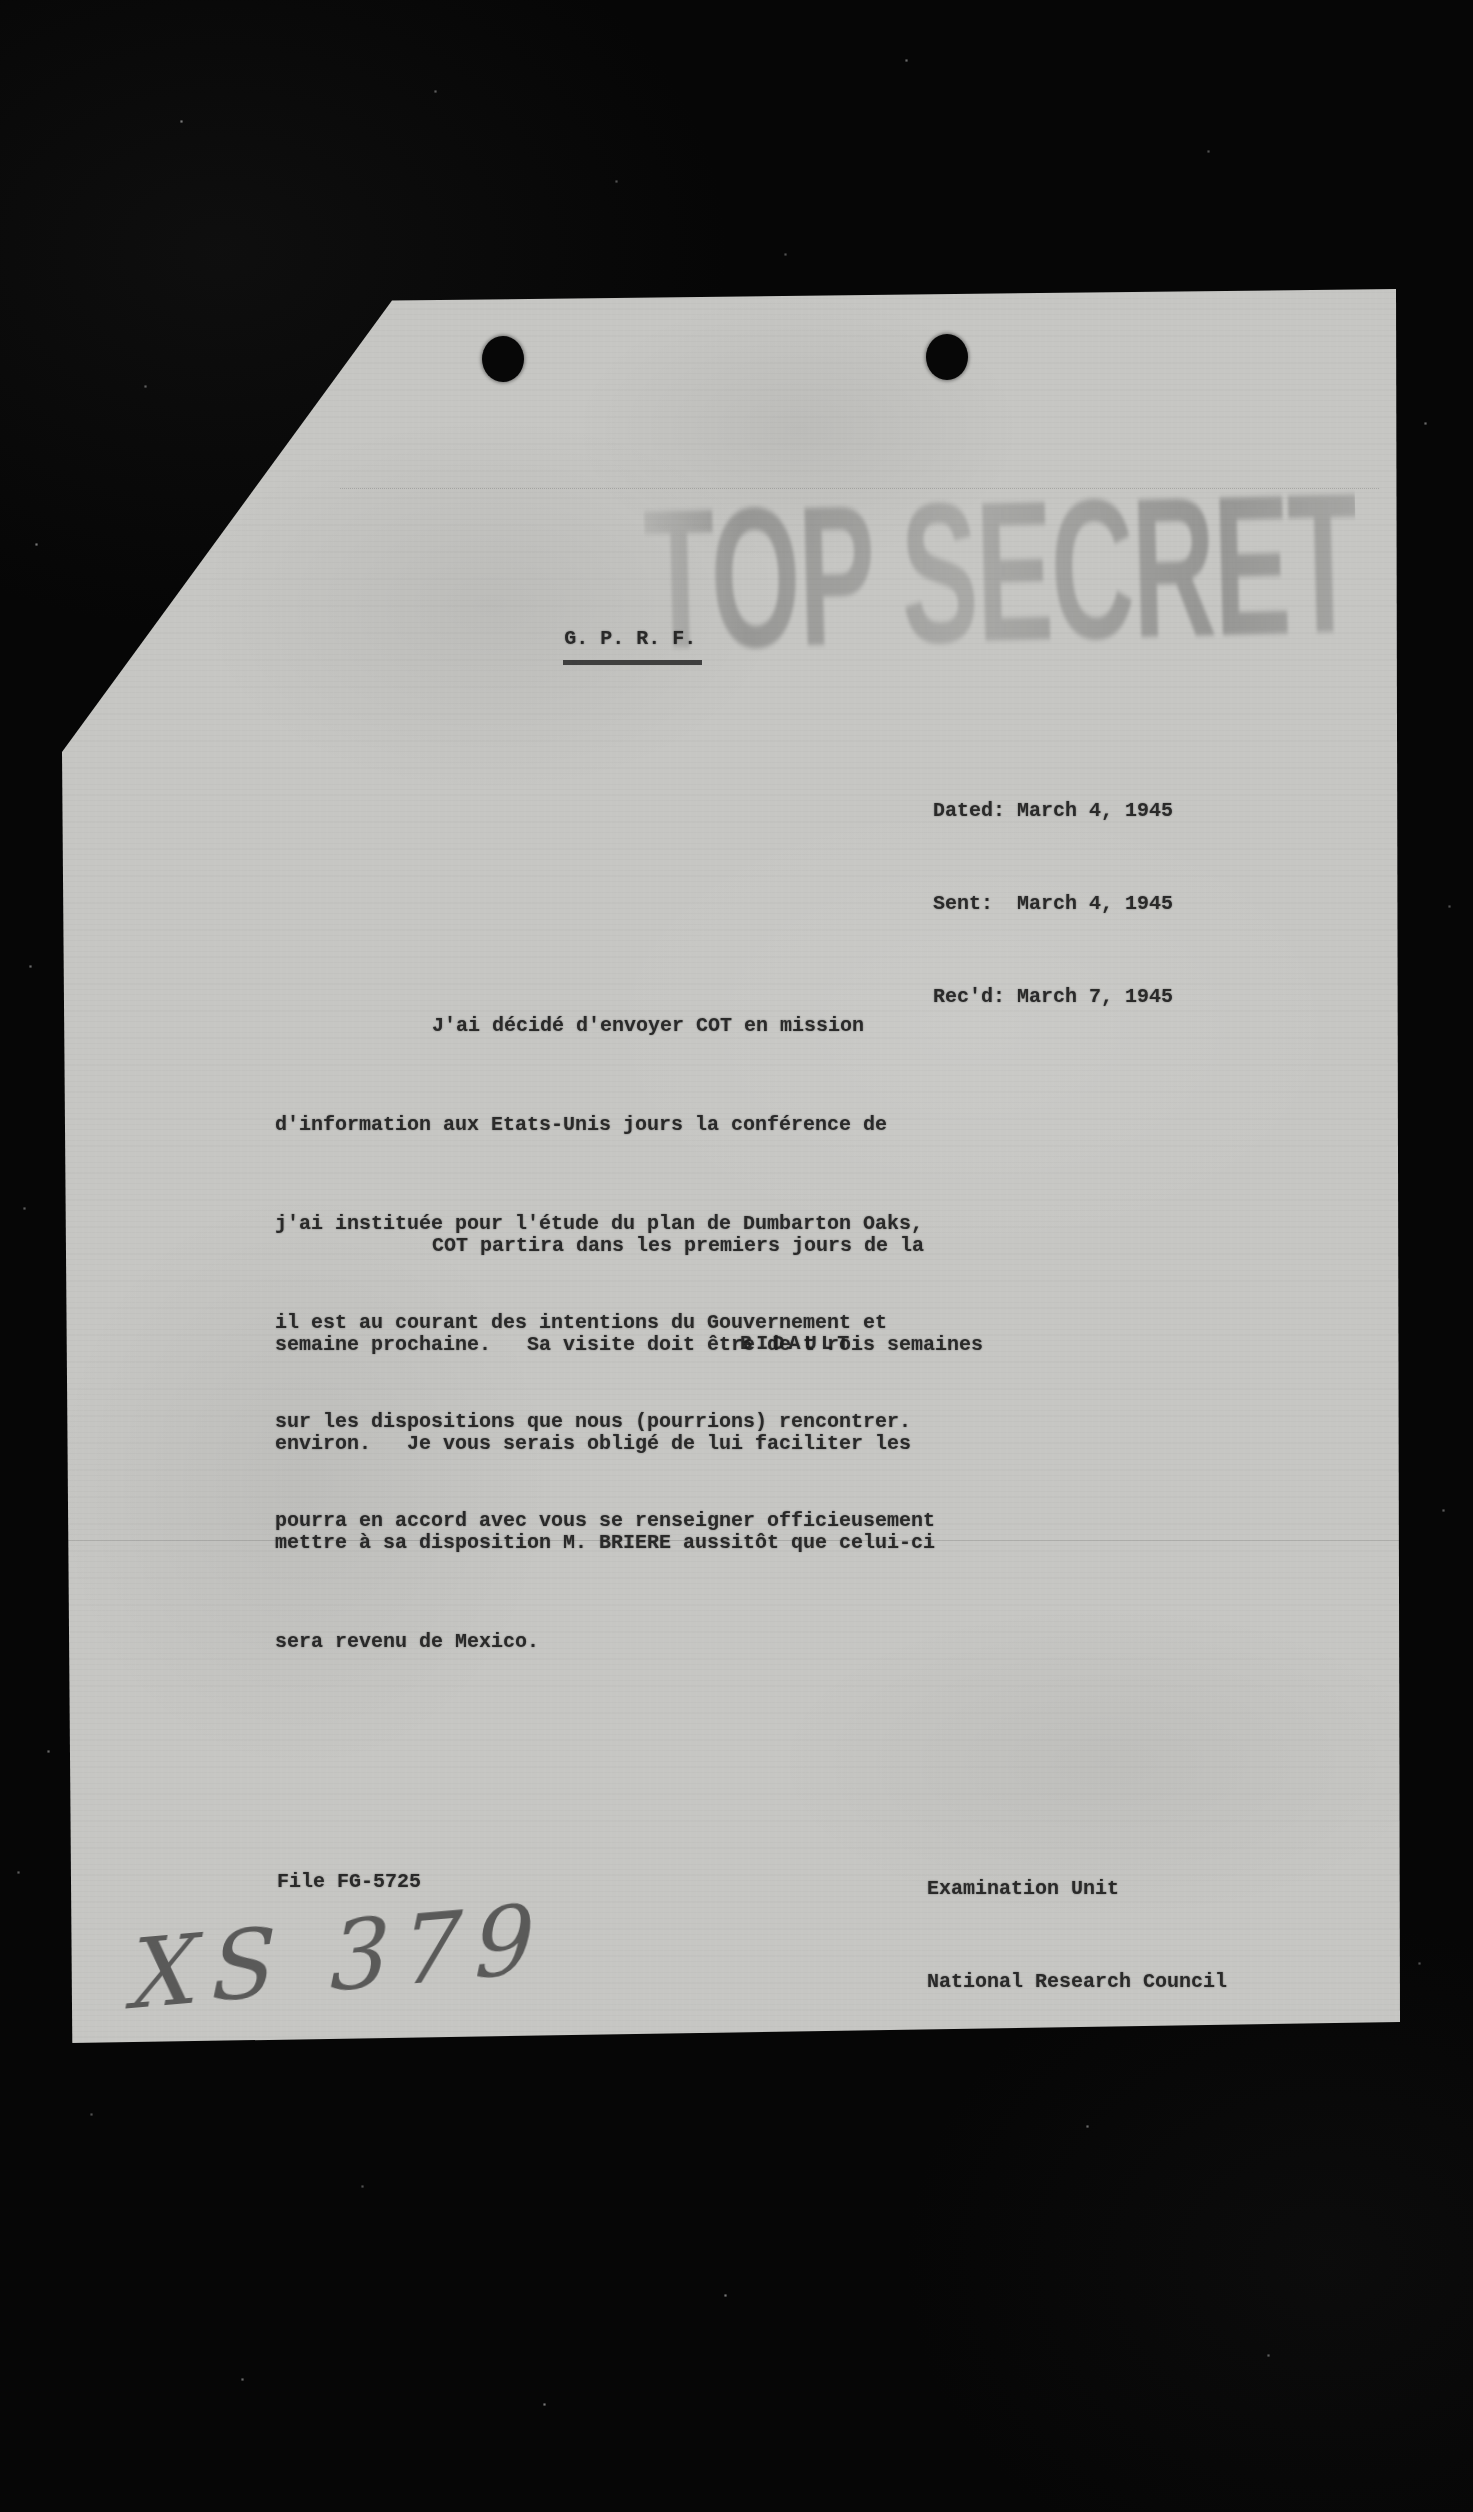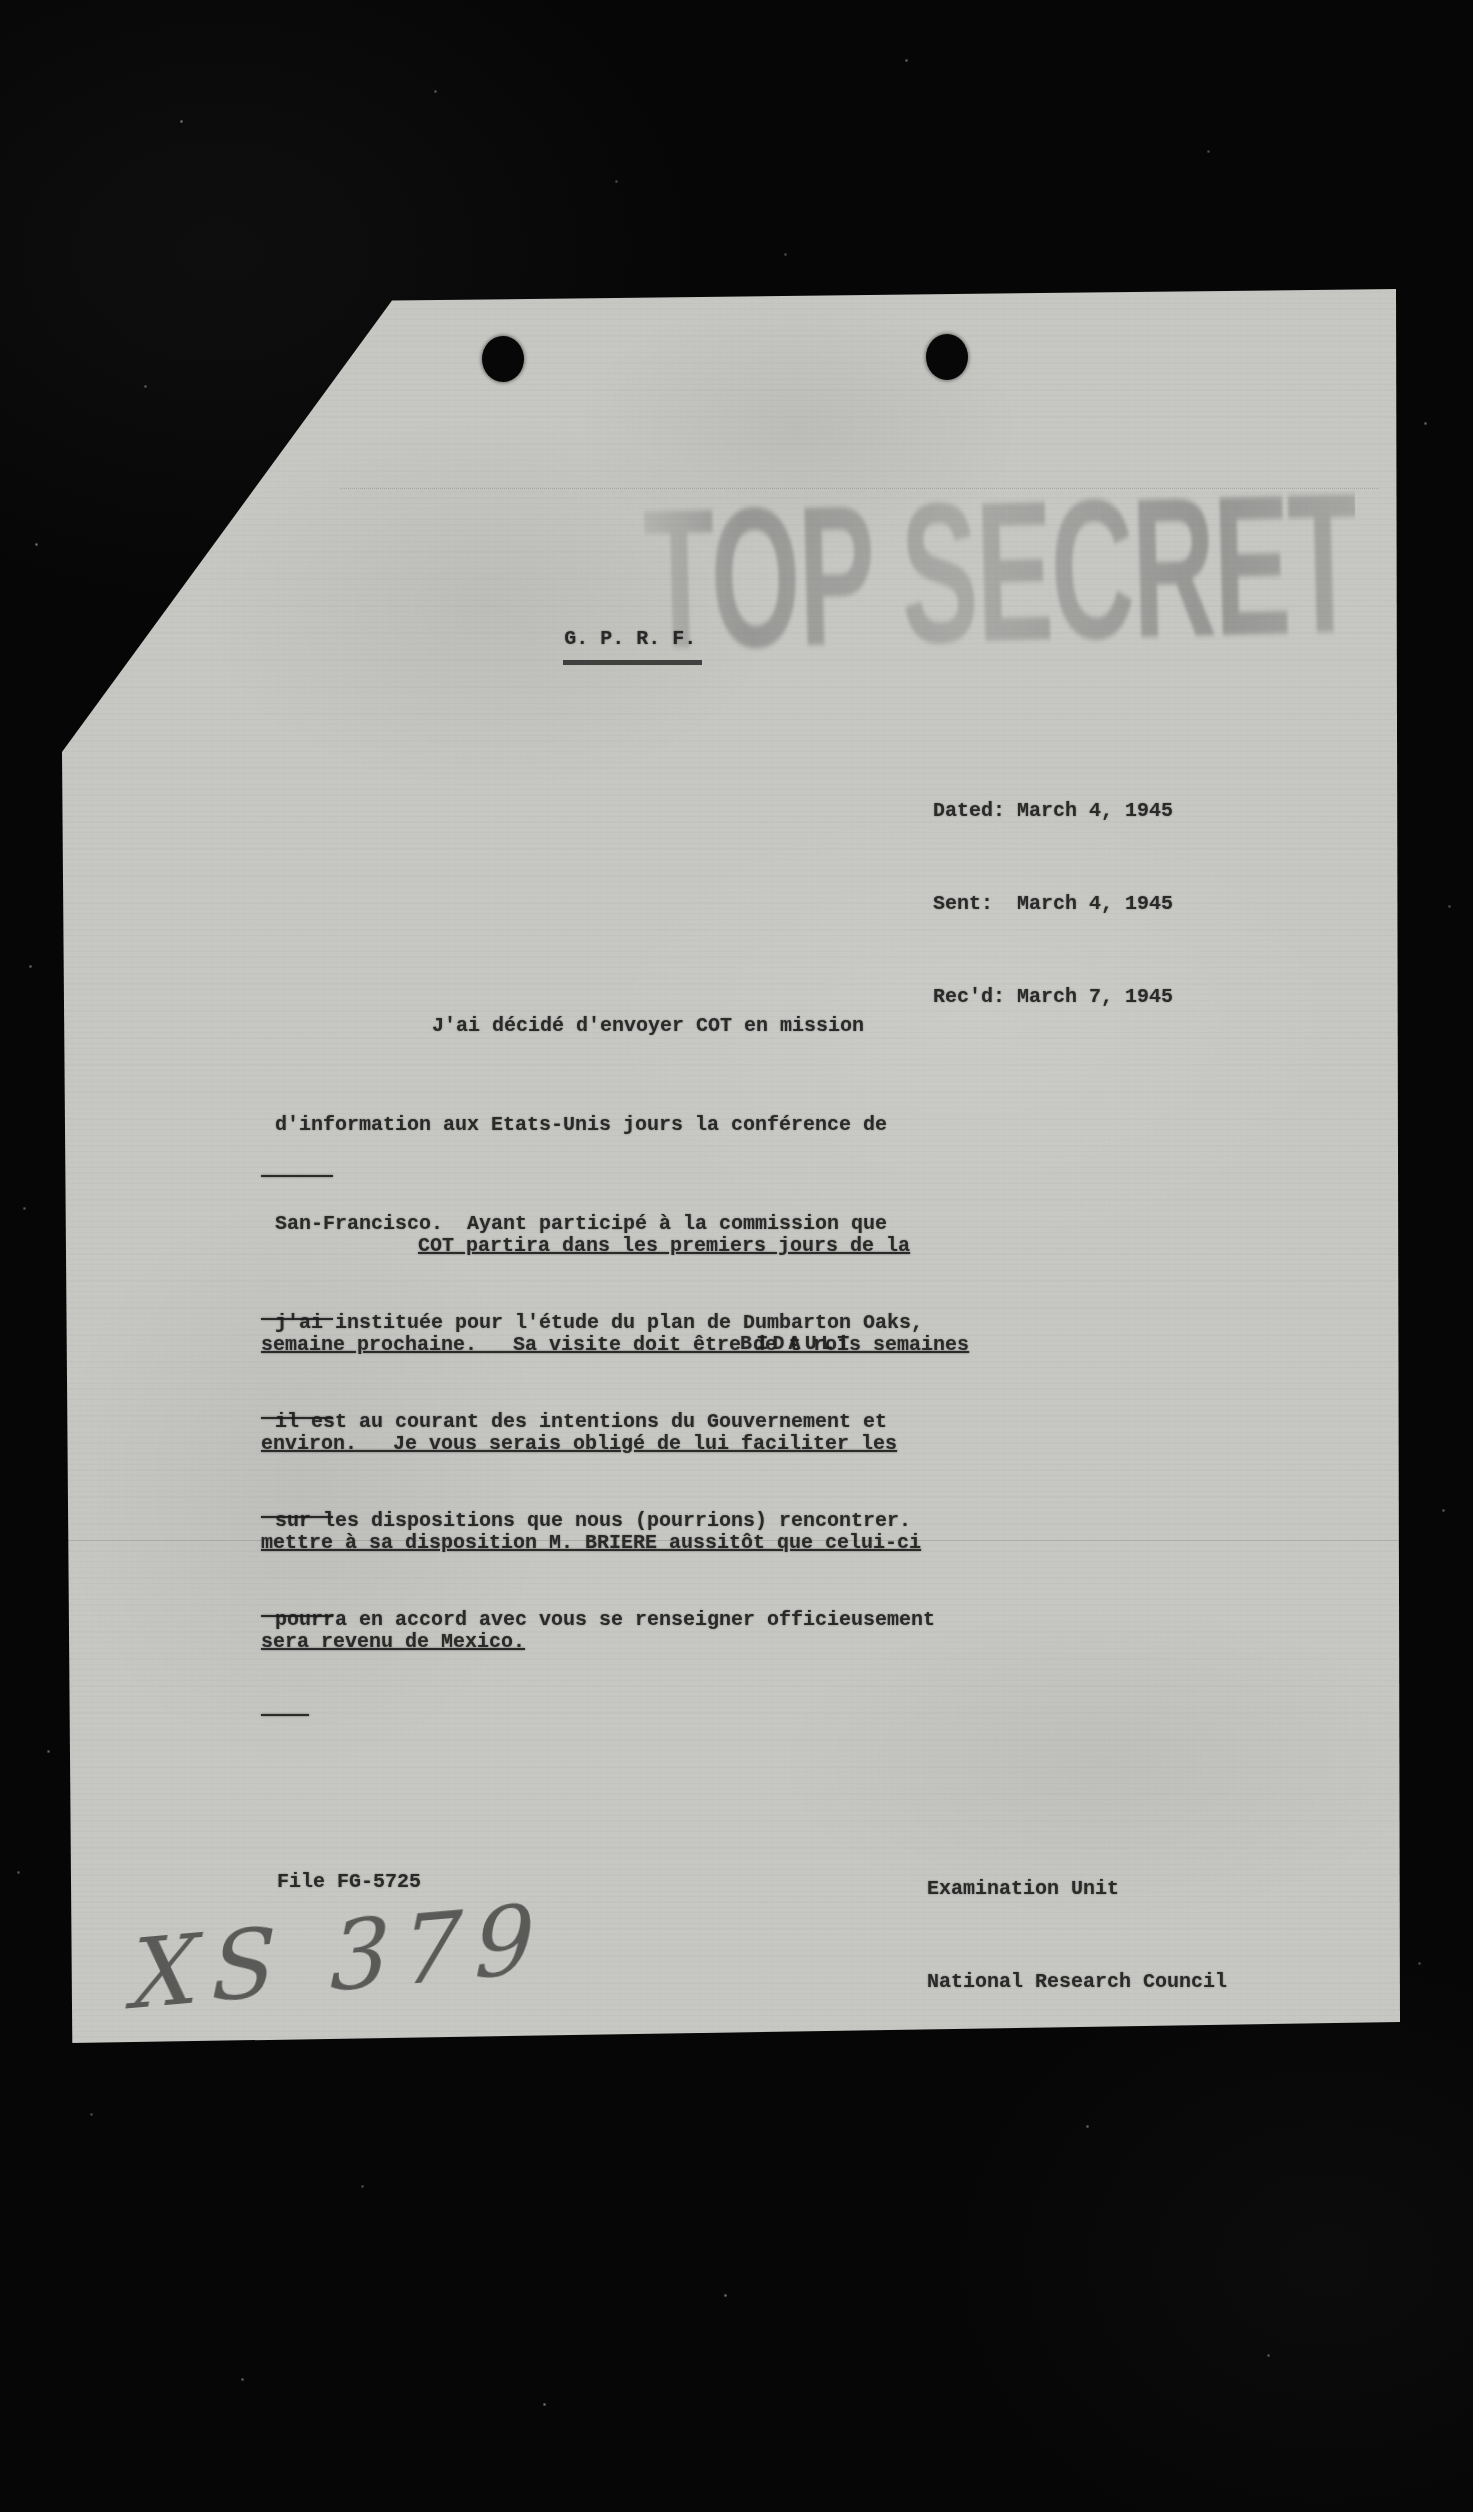"San-Francisco. Ayant participé à la" div.line { html: <div>San-Francisco. Ayant participé à la commission que</div> -> none }
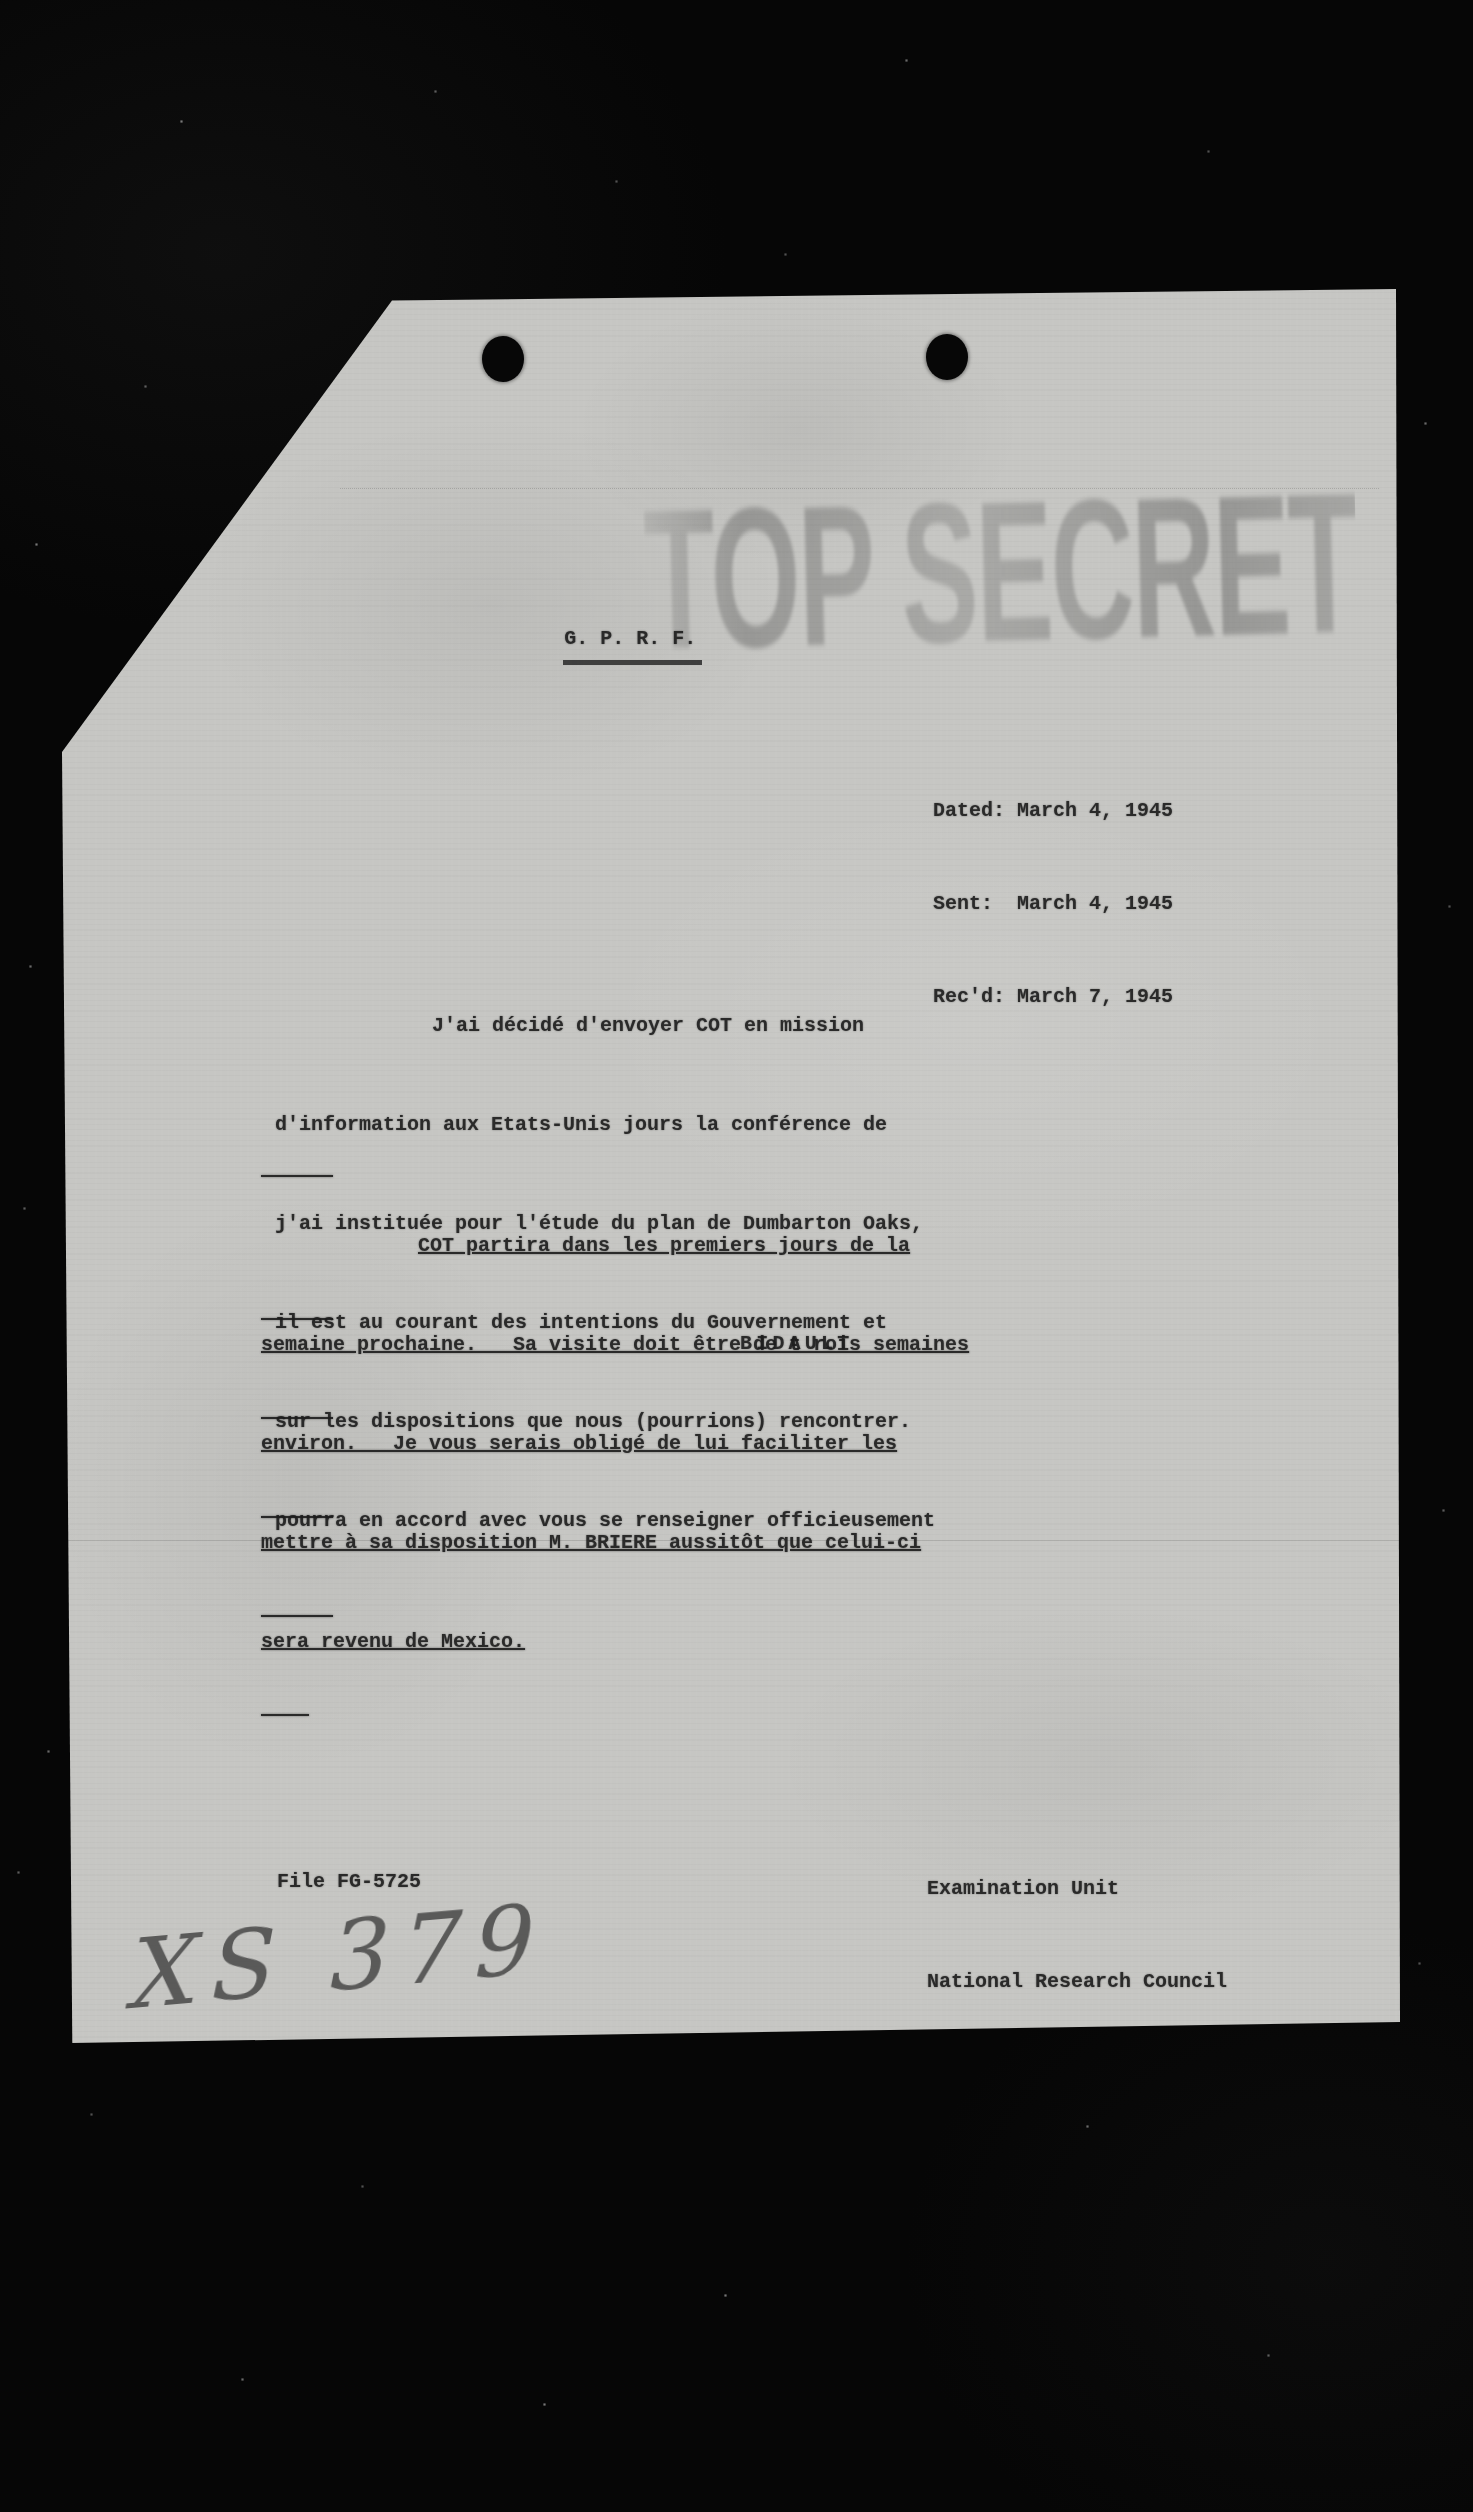"COT partira dans les premiers" .para2 { left: 199px -> 213px; text-decoration: underline -> none }
